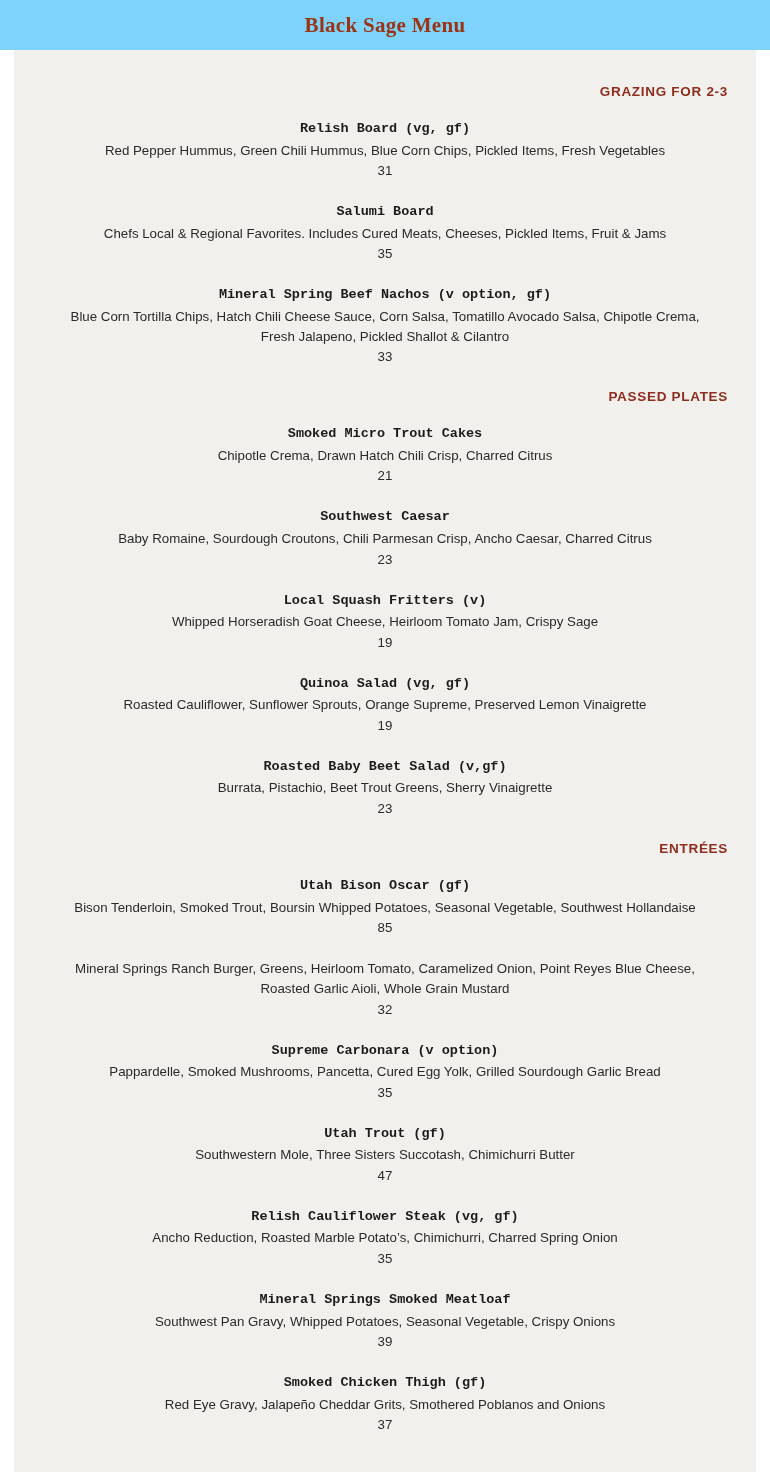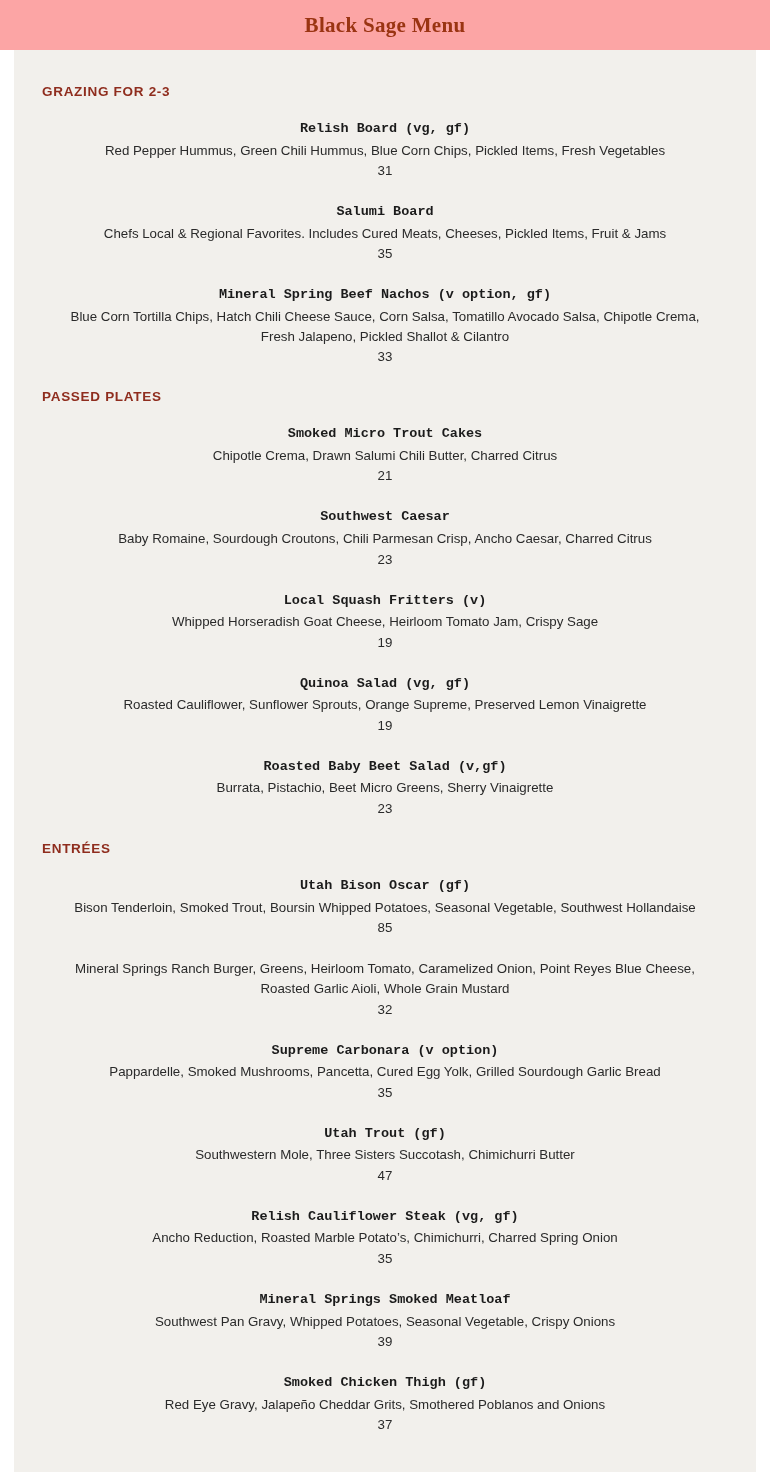"Black Sage Menu" .menu-title { background: #fca5a5 -> #7dd3fc }
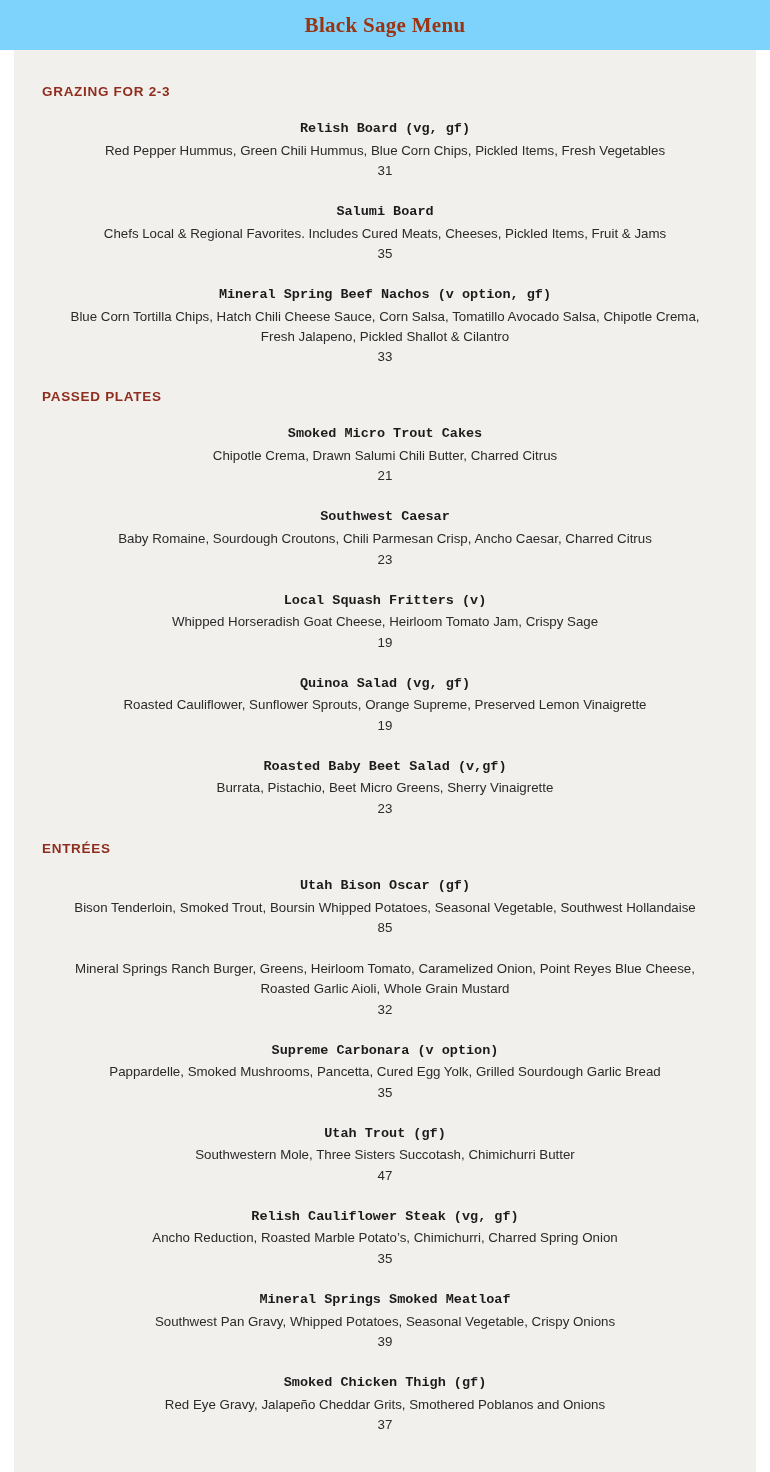"GRAZING FOR 2-3" .section-heading { text-align: left -> right }
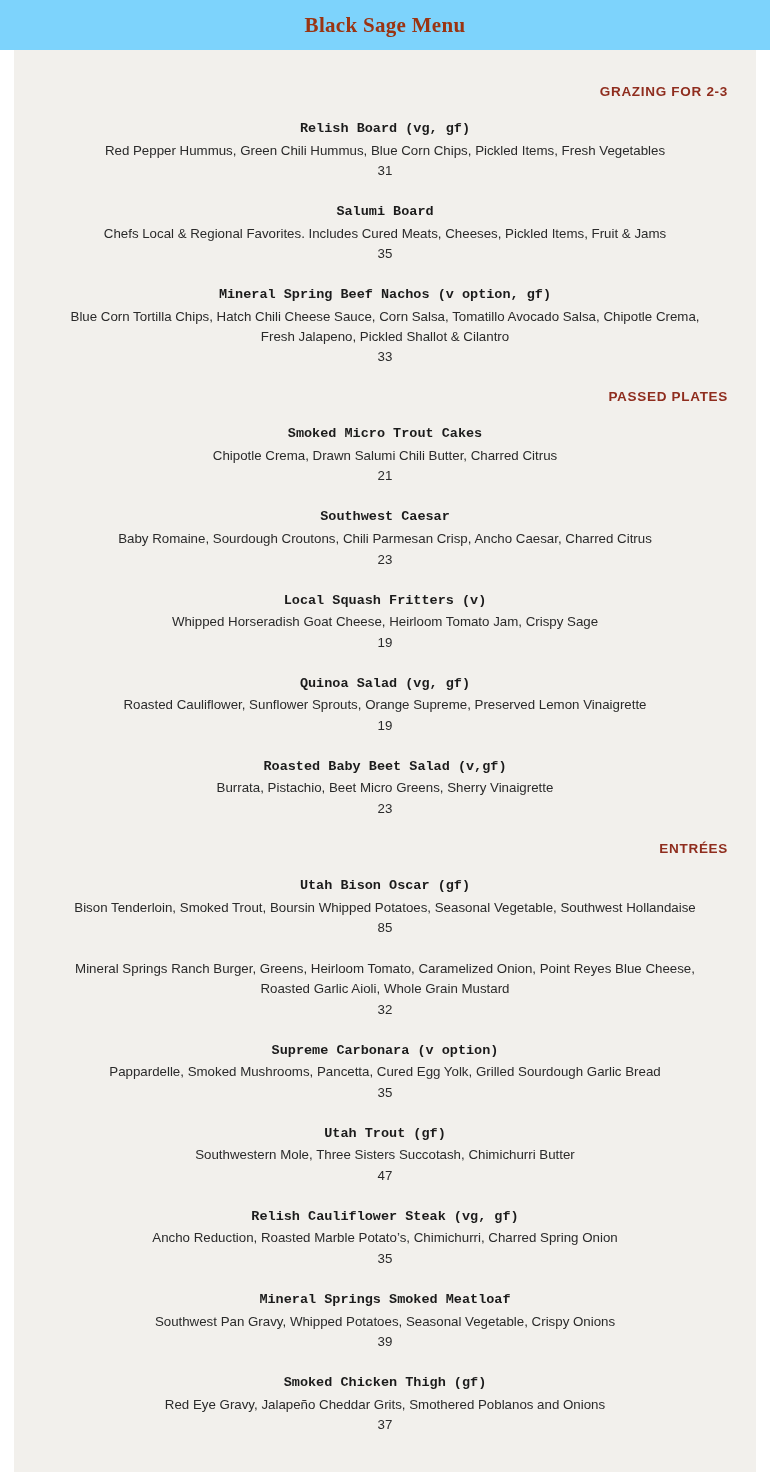"Chipotle Crema, Drawn Salumi Chili" div.item-desc { text: Salumi Chili Butter -> Hatch Chili Crisp }
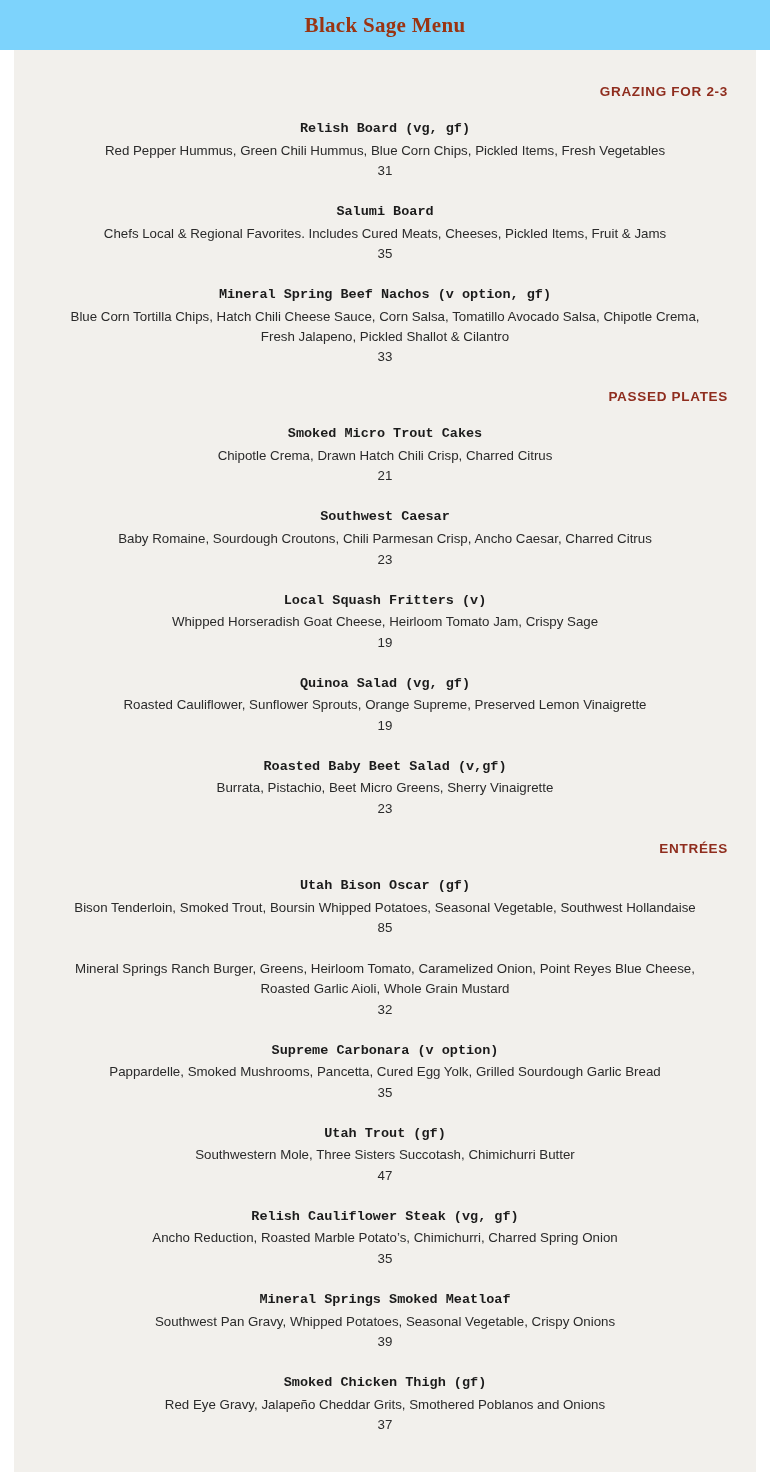"Burrata, Pistachio, Beet Micro Greens," div.item-desc { text: Micro -> Trout }
